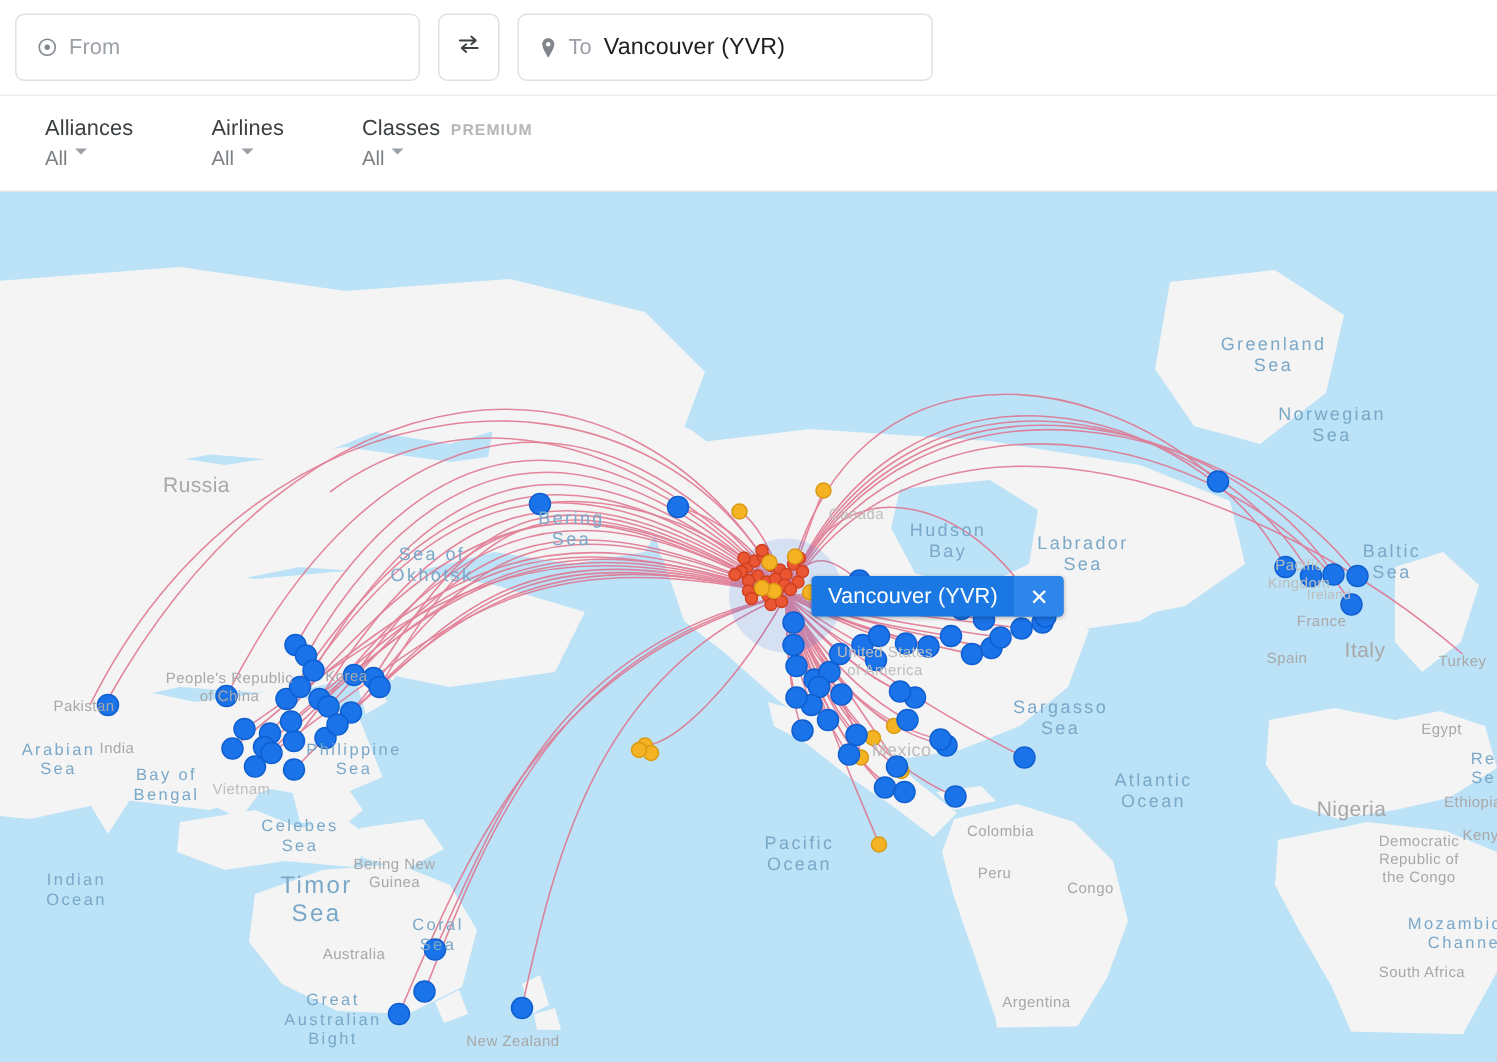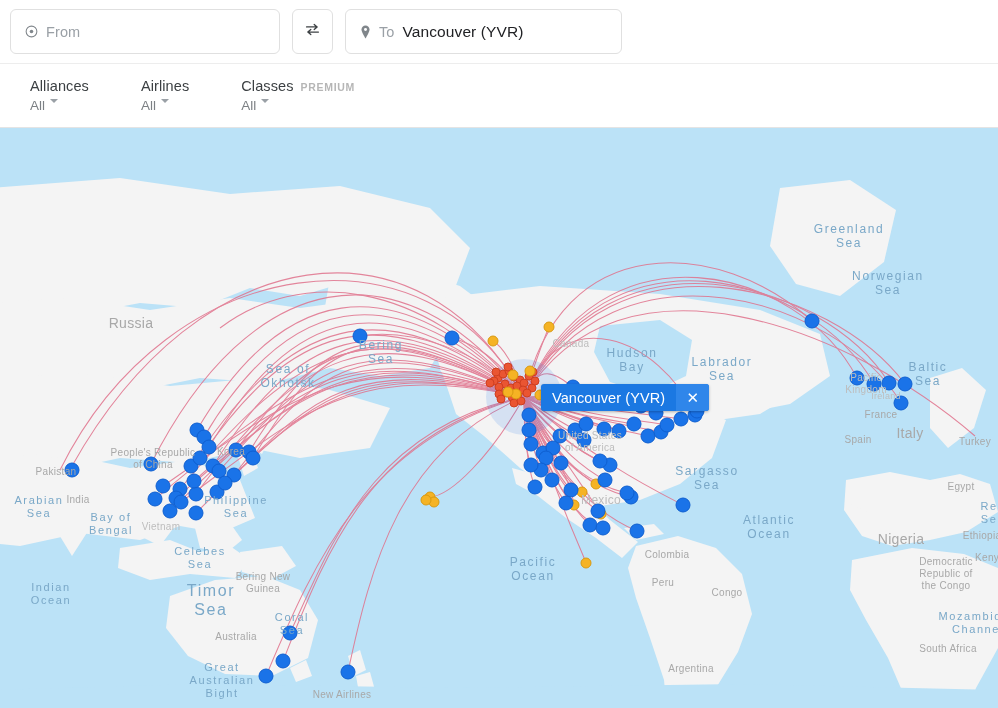"New Airlines" div { text: Airlines -> Zealand }
